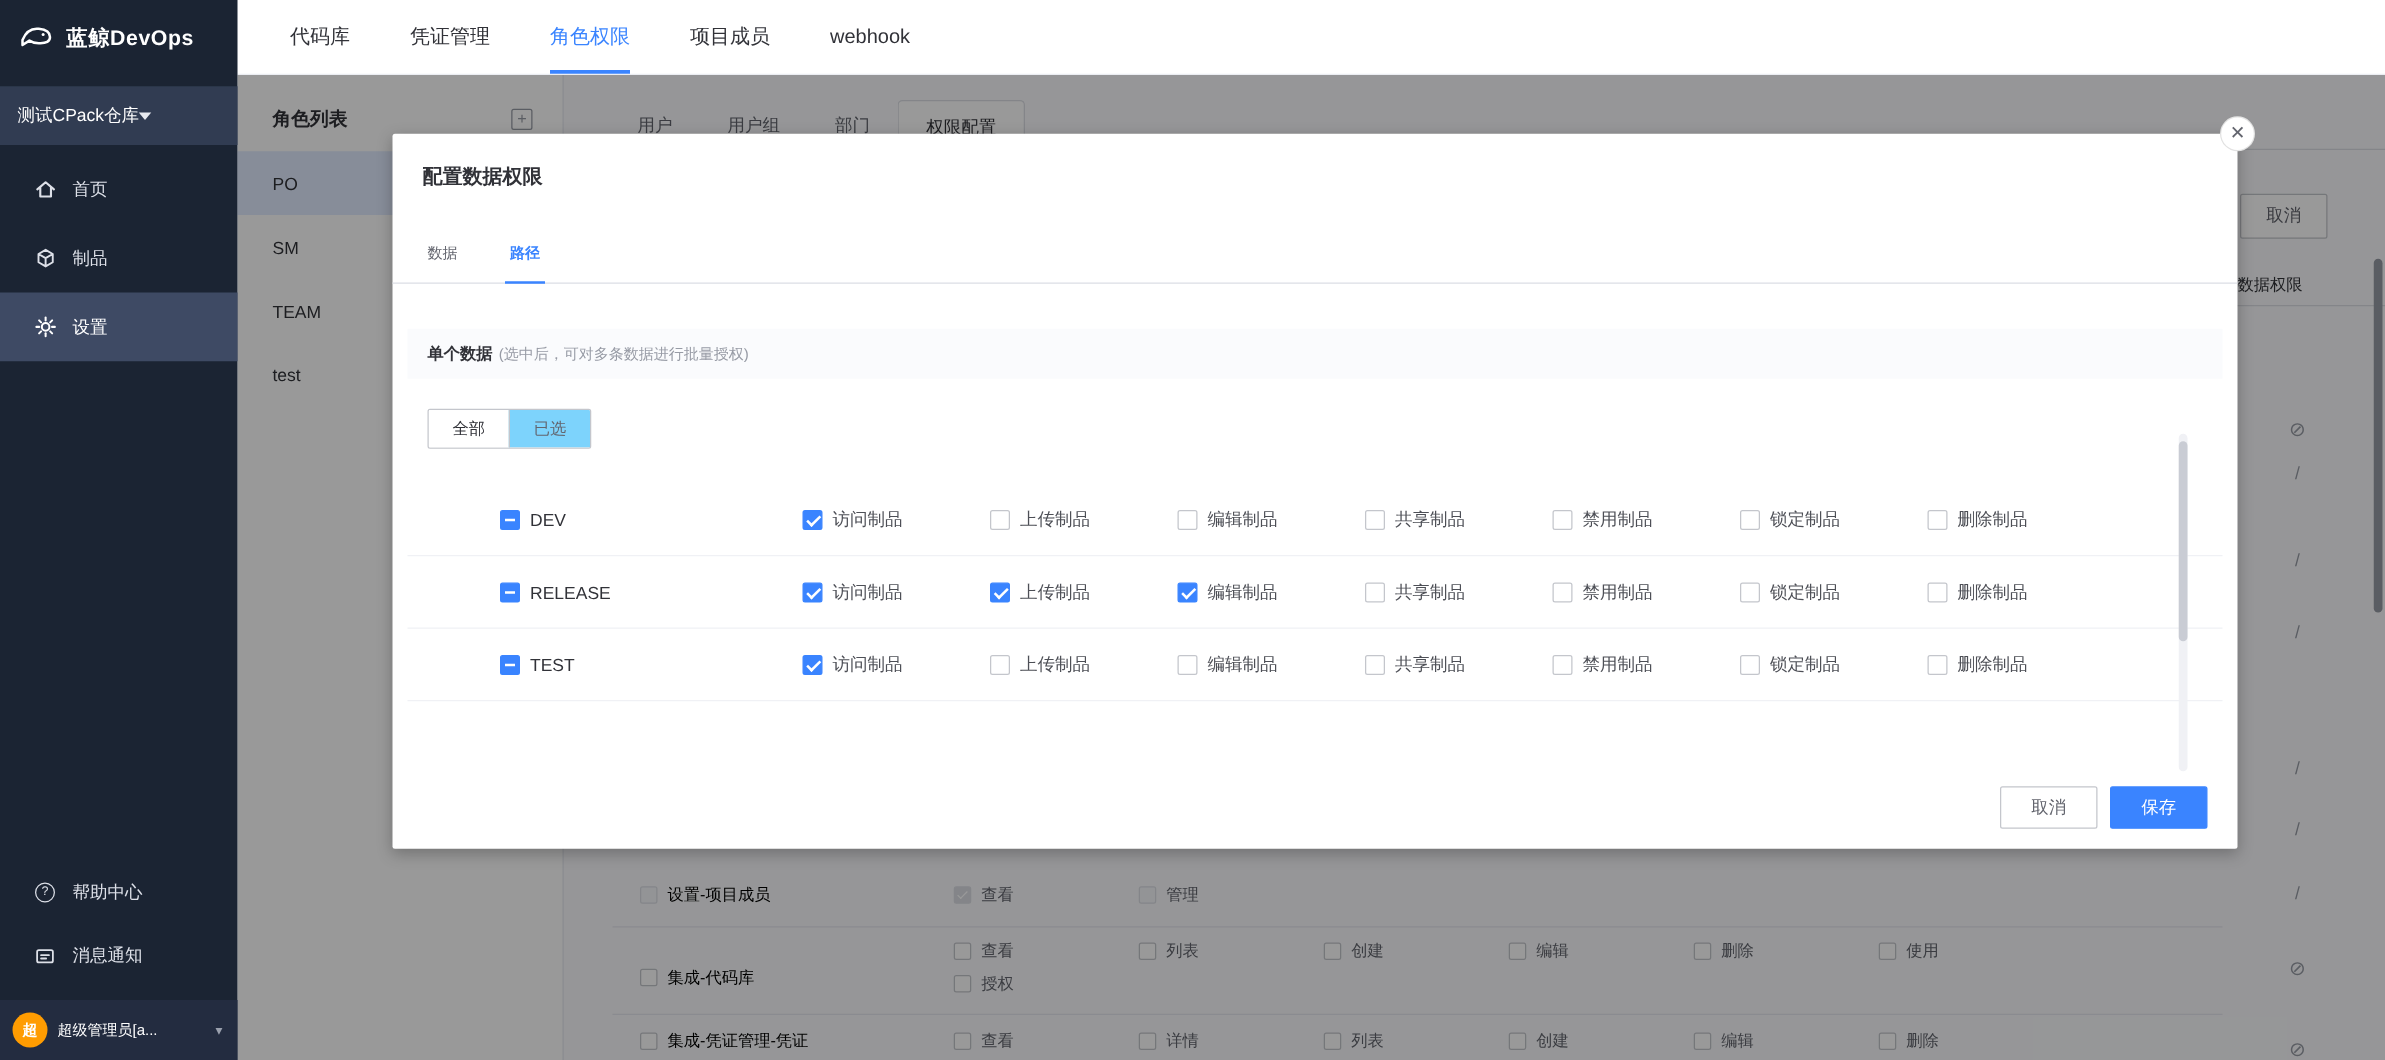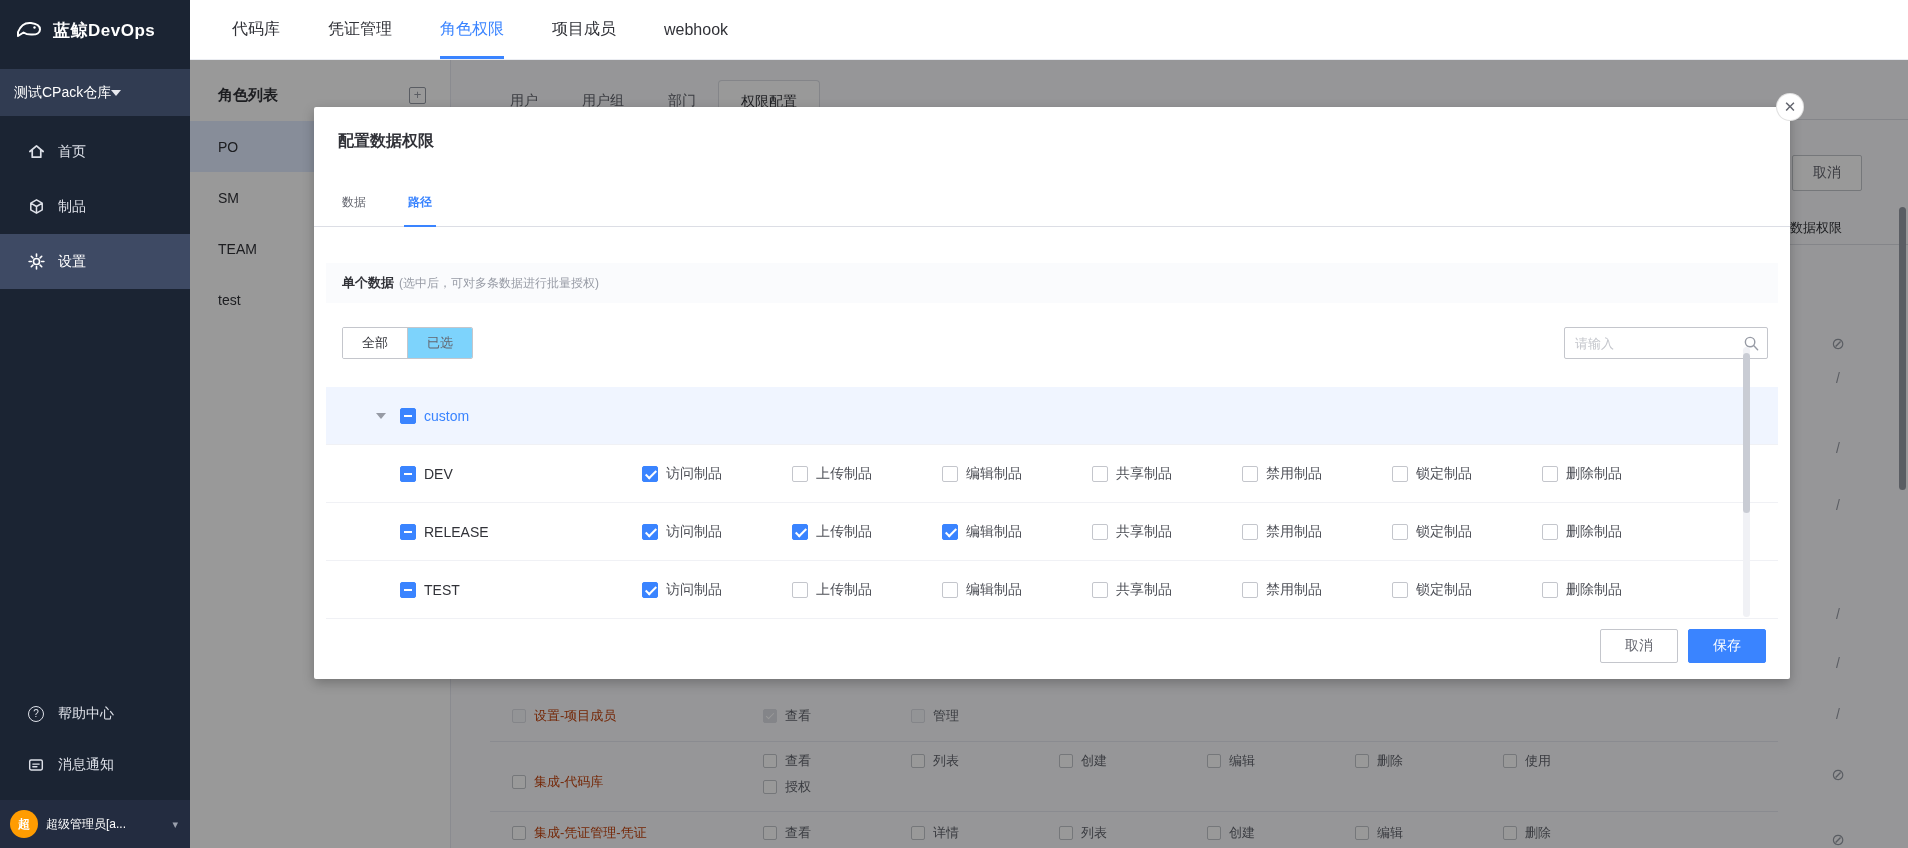"请输入" div.search-box { html: <div> <input> <span> <svg> <circle></circle> <line></line> </svg> </span> </div> -> none }
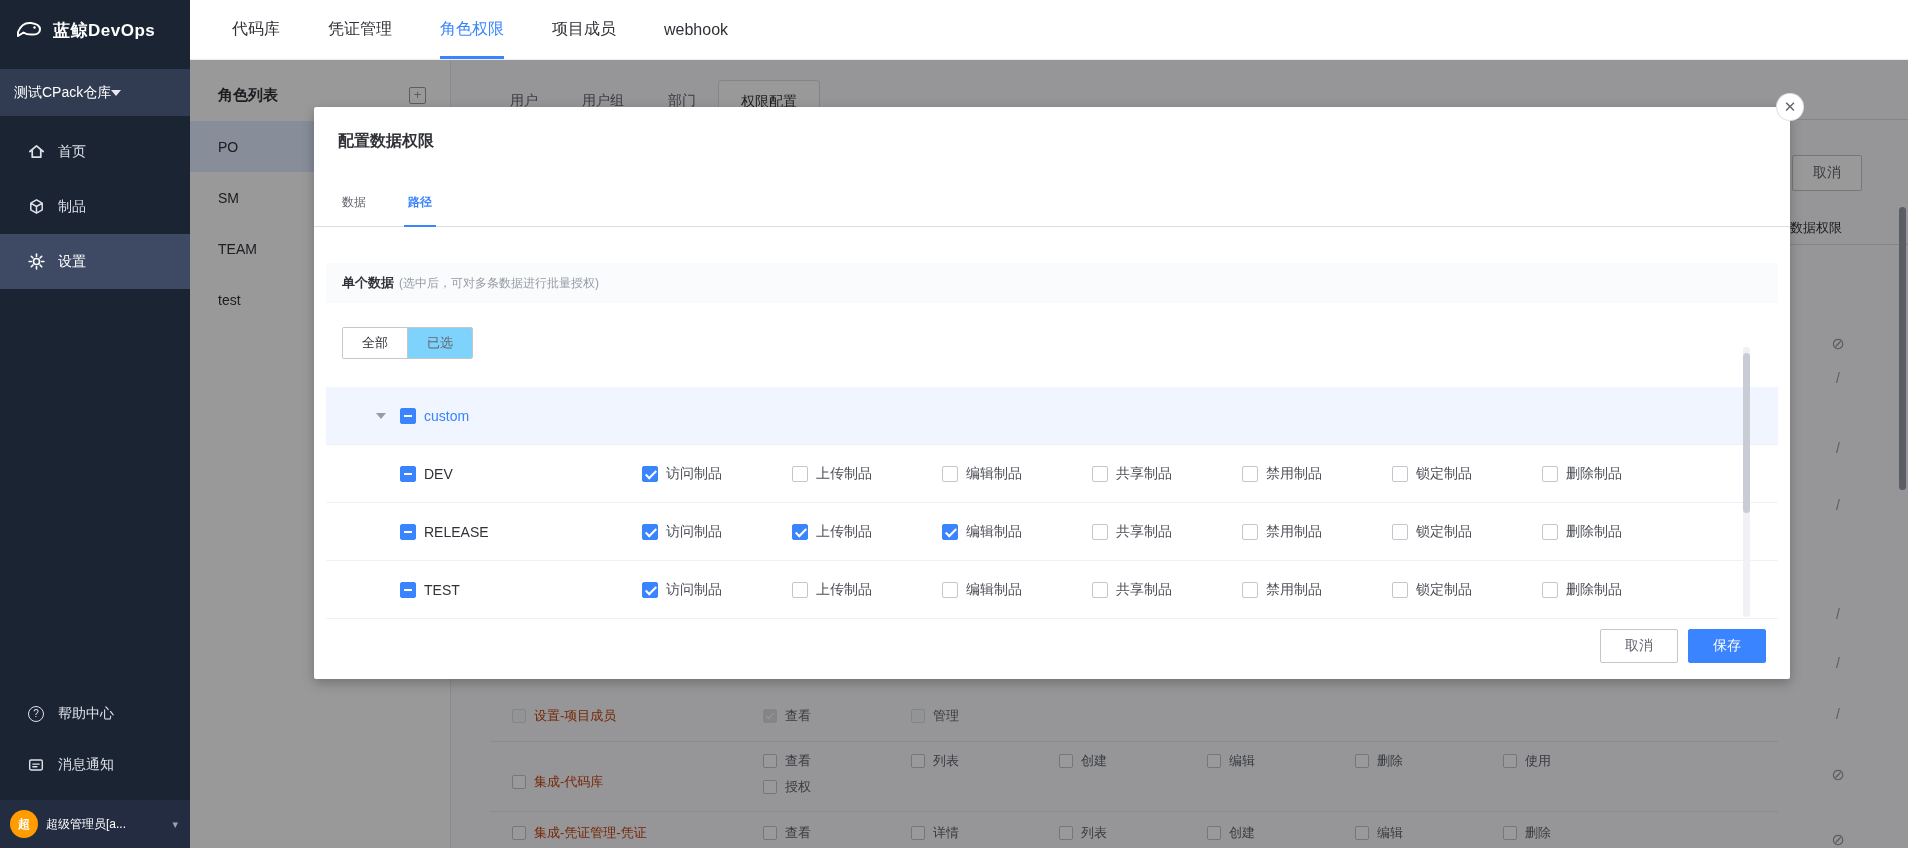"custom" div.tree-row { html: <div> <div> <span> <i></i> </span> <span></span> <span>custom</span> </div> </div> -> none }
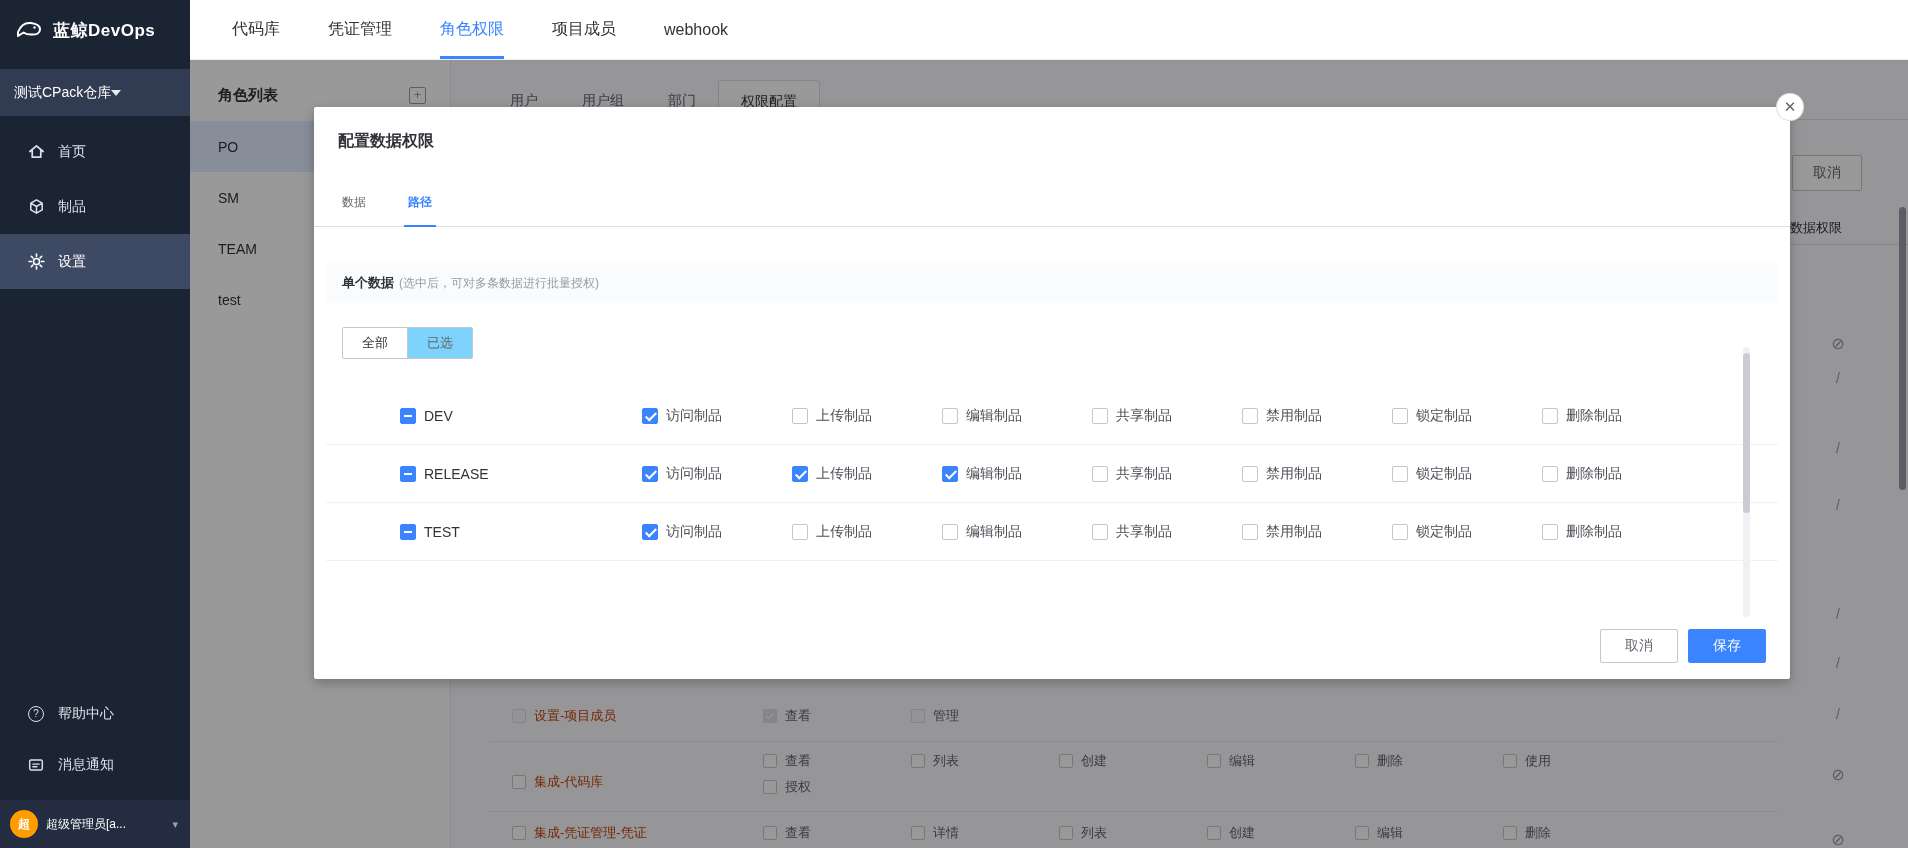"设置-项目成员" .bgt-name { color: #c2410c -> #000000 }
